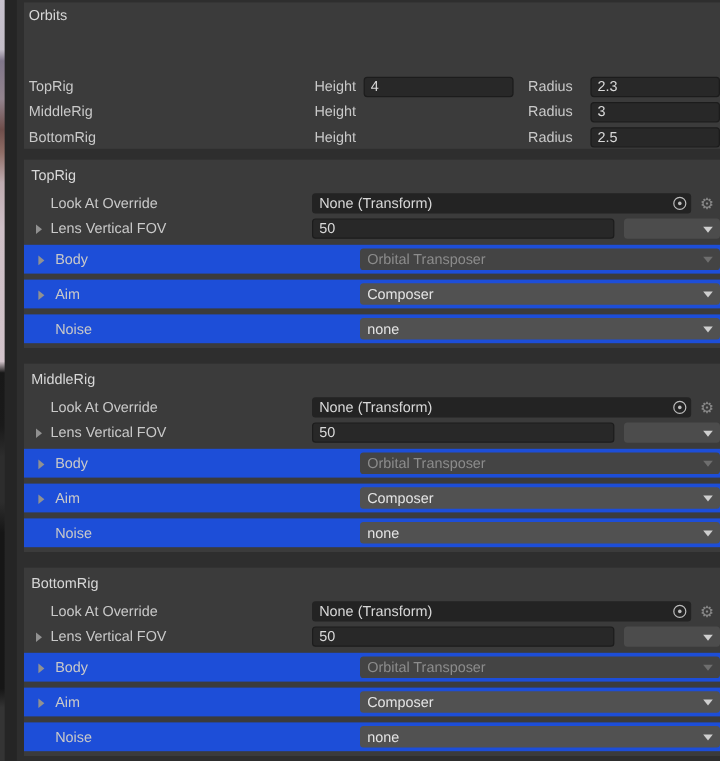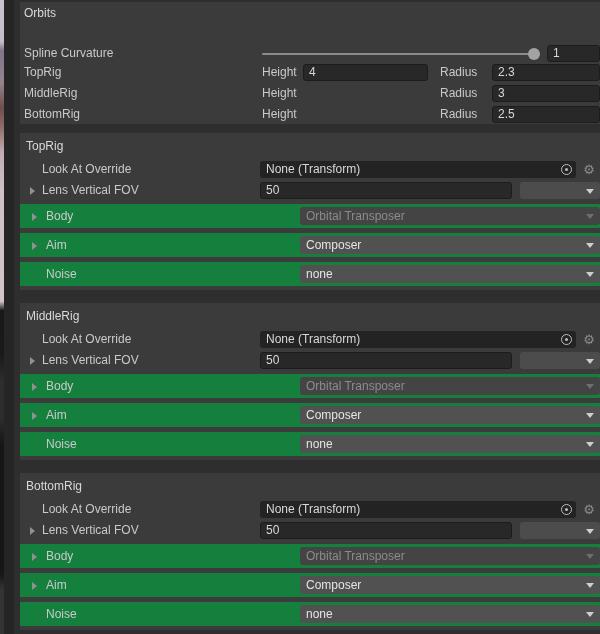"Spline Curvature" div.row { html: <div> <span>Spline Curvature</span> <div></div> <div></div> <div>1</div> </div> -> none }
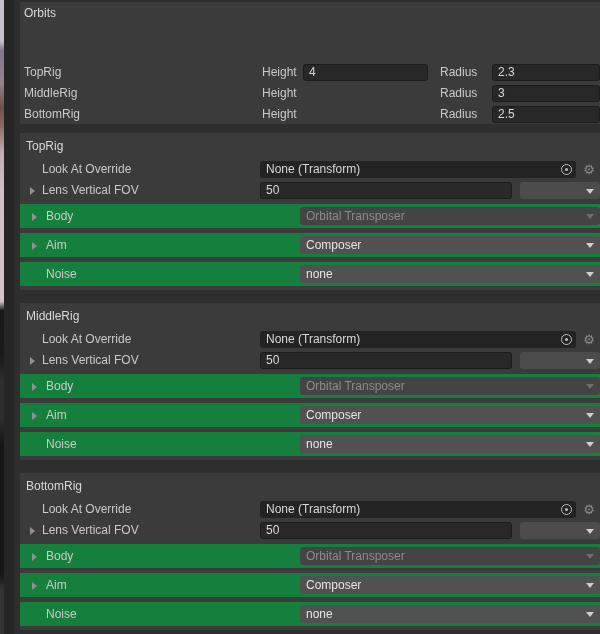"Body" .band { background: #15803d -> #1d4ed8 }
